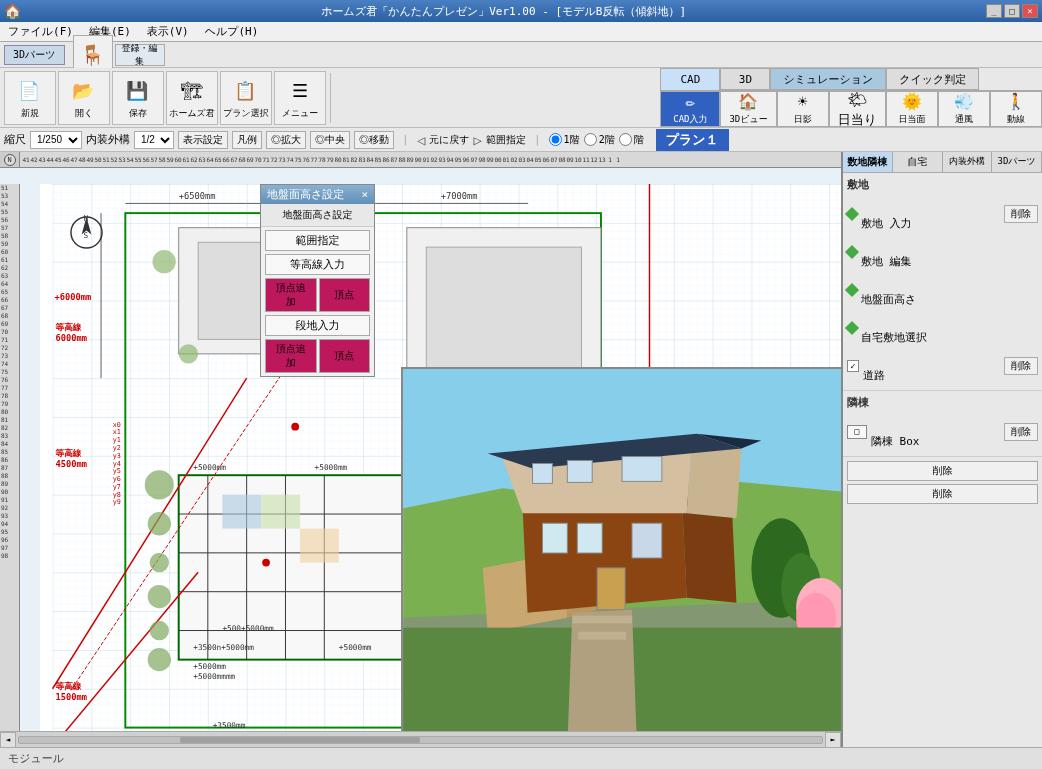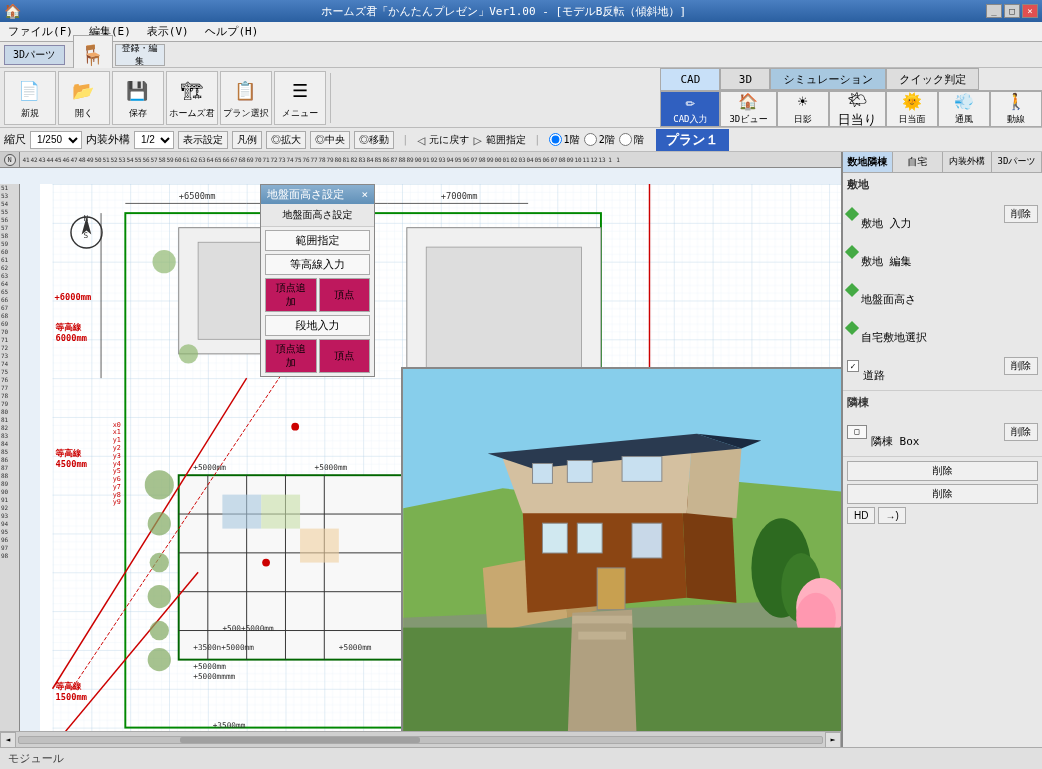"HD" div { html: <div> <button>HD</button> <button>→)</button> </div> -> none }
